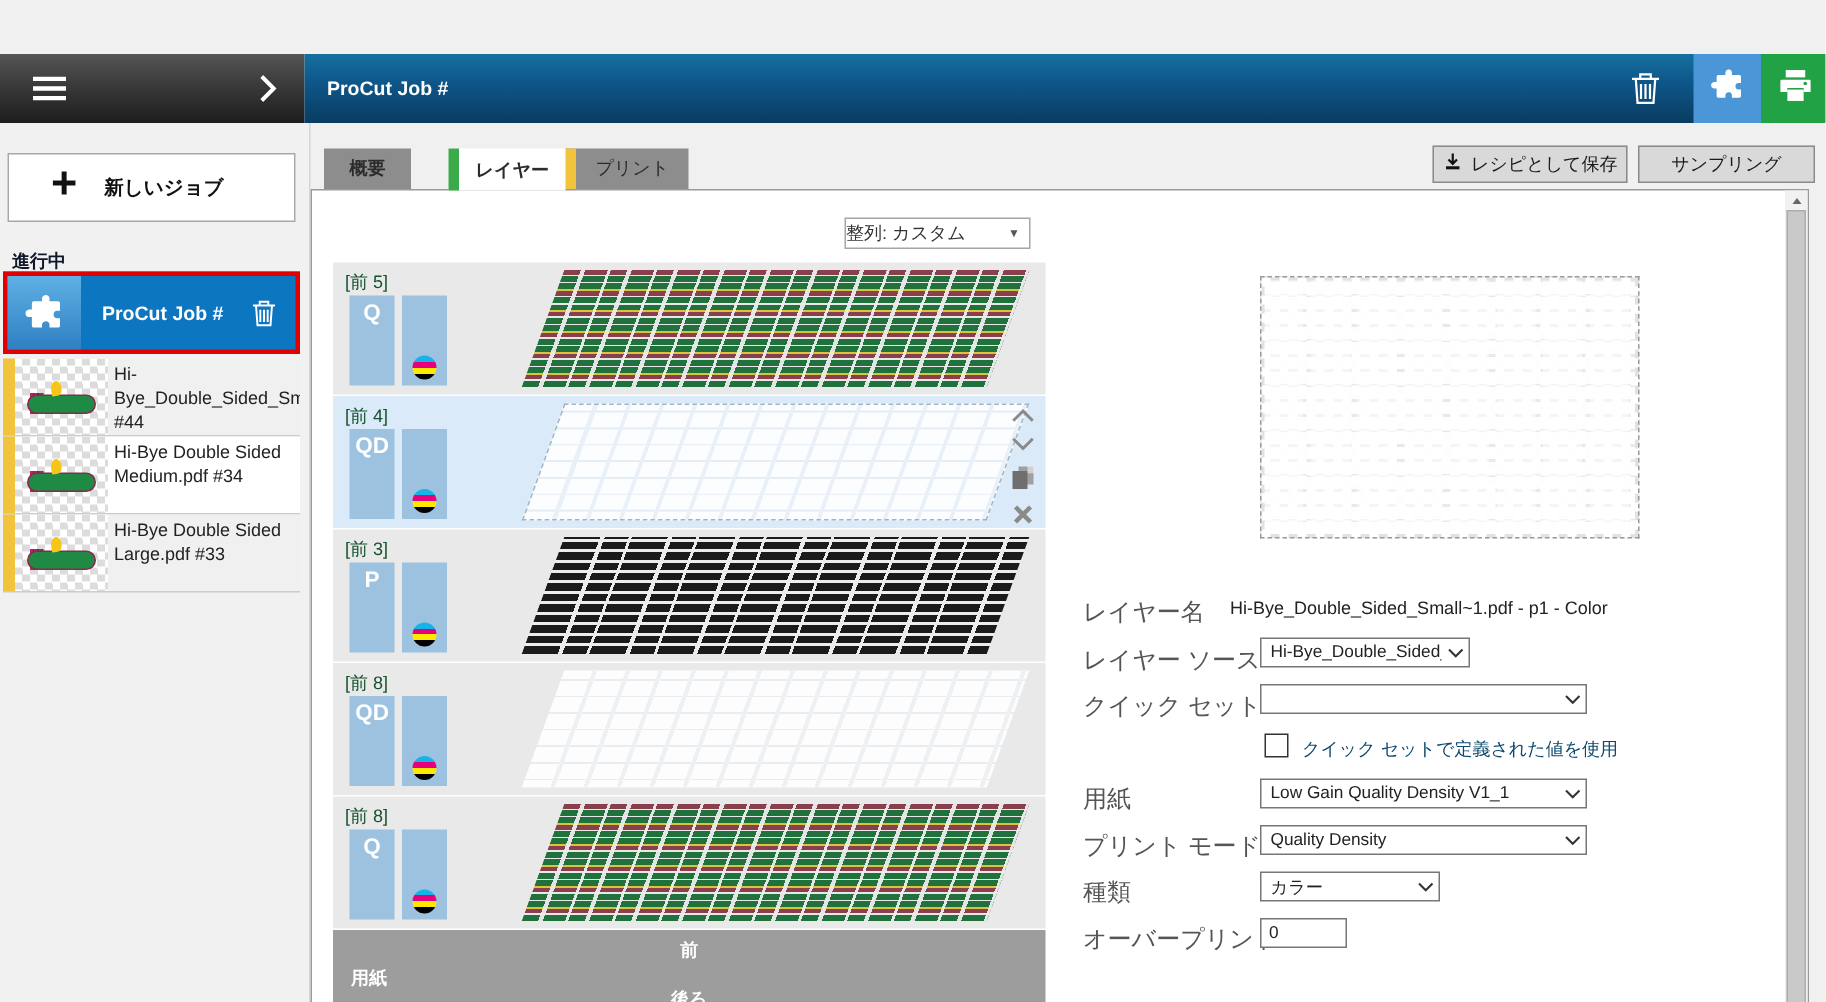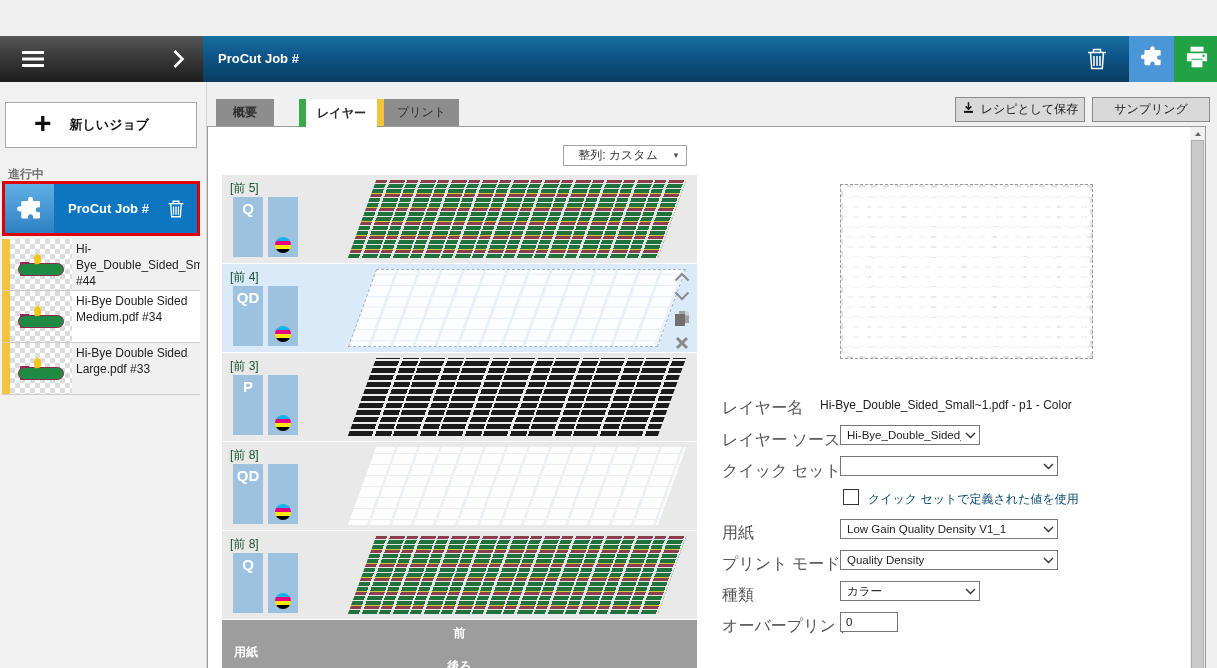"整列: カスタム" .sort-select .txt { text-align: center -> left }
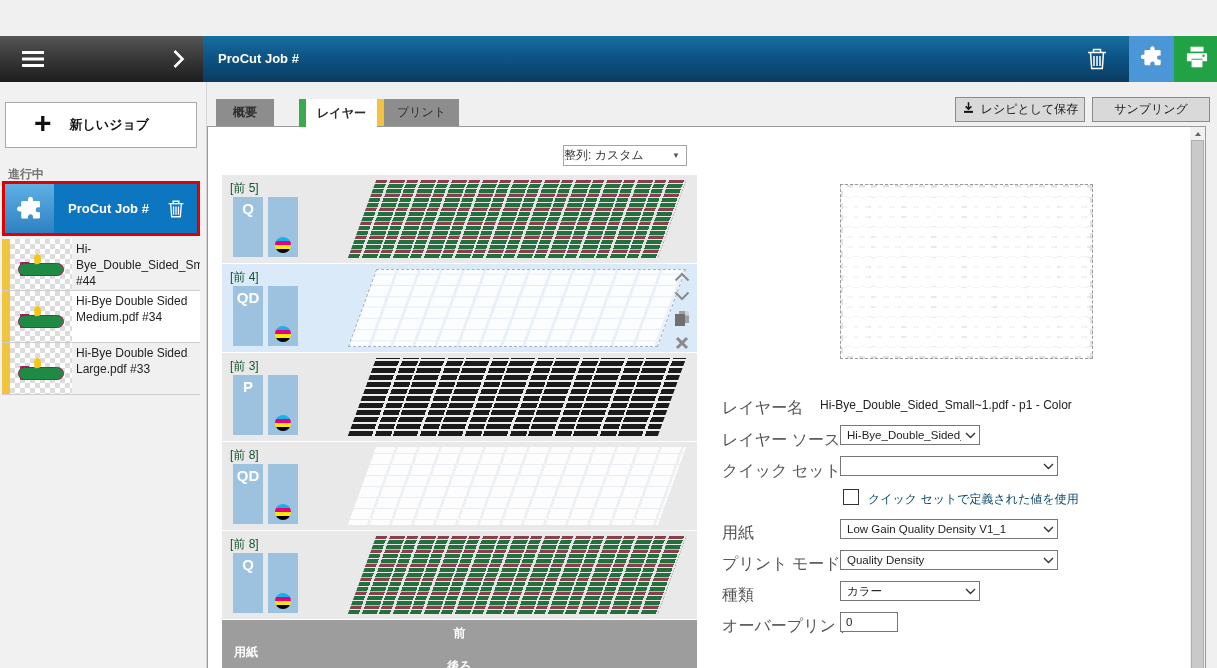"進行中" .section-label { color: #737373 -> #0f172a }
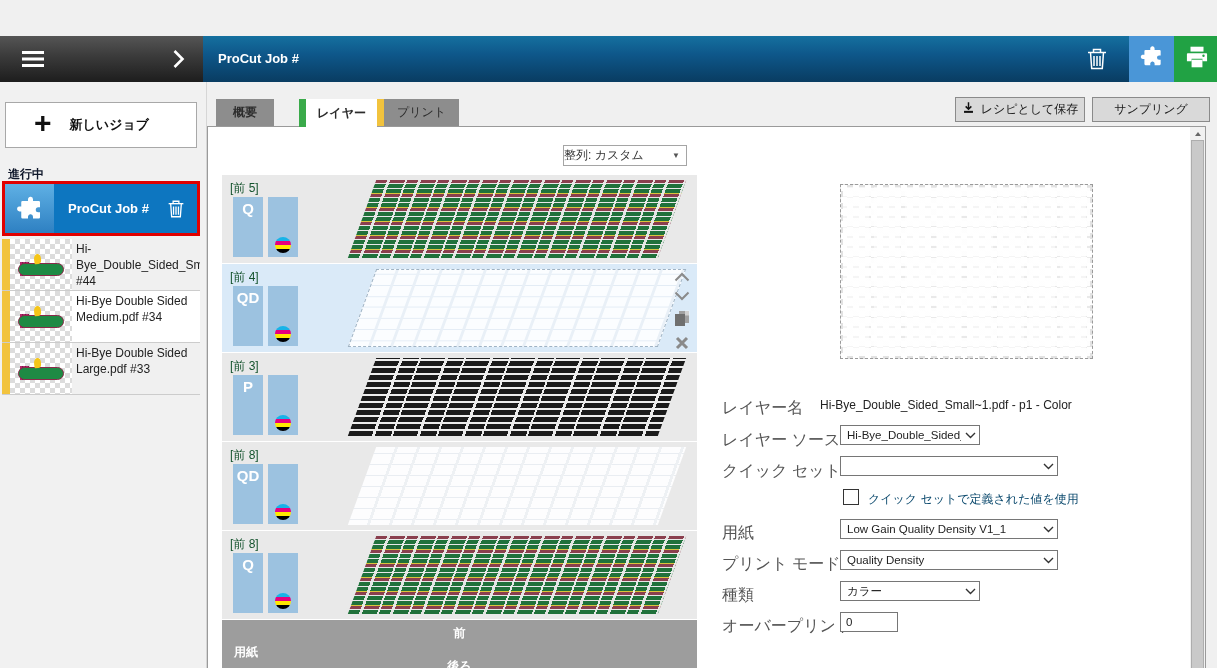"カラー" div.sel { width: 140px -> 120px }
